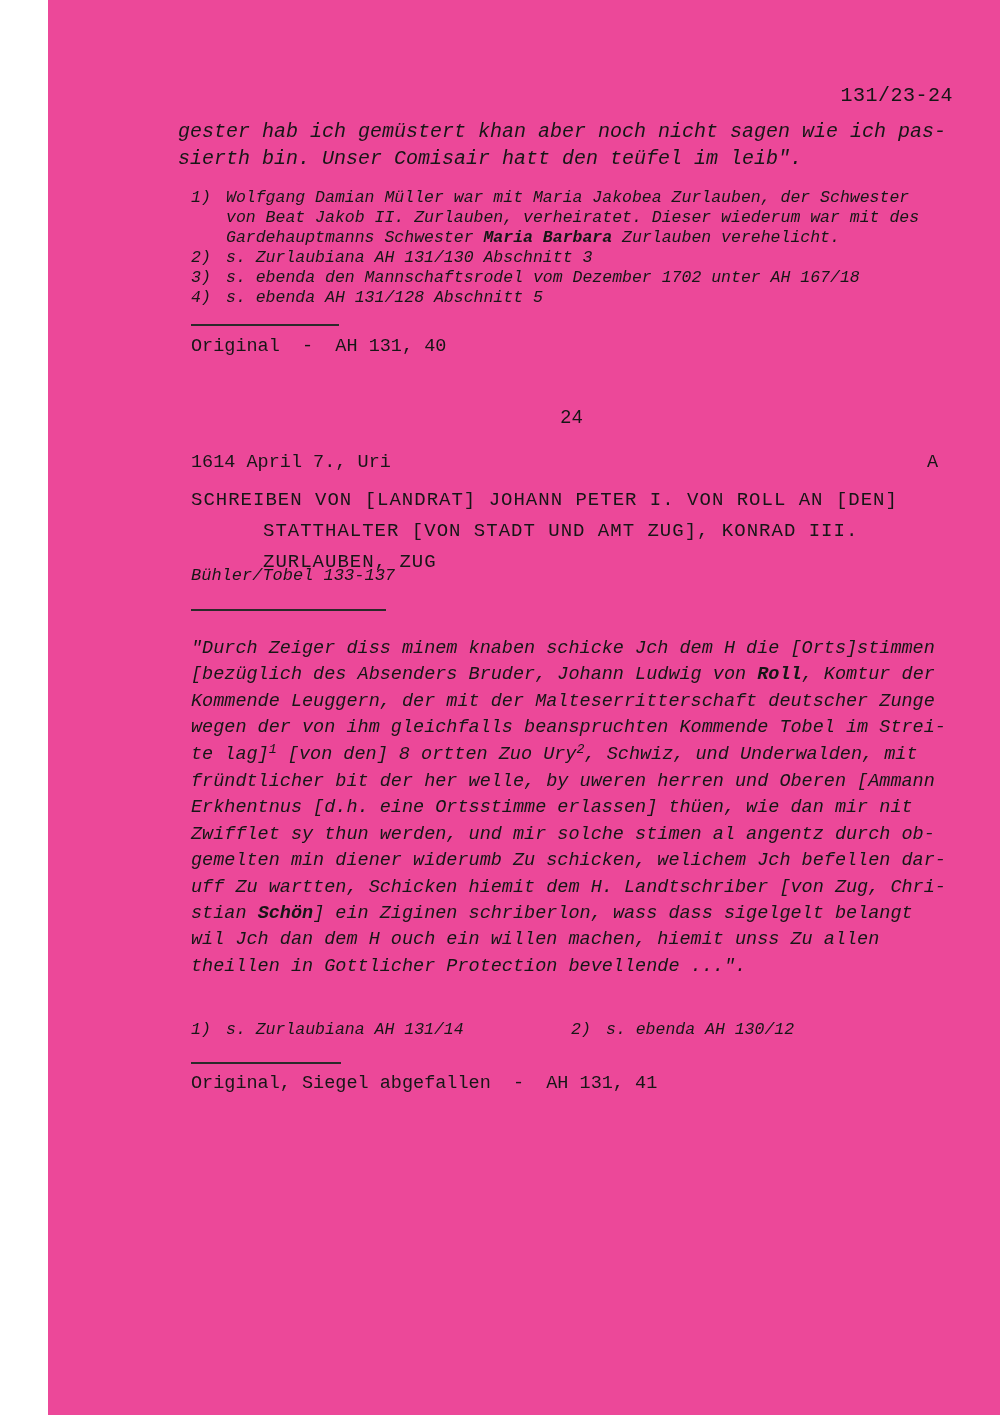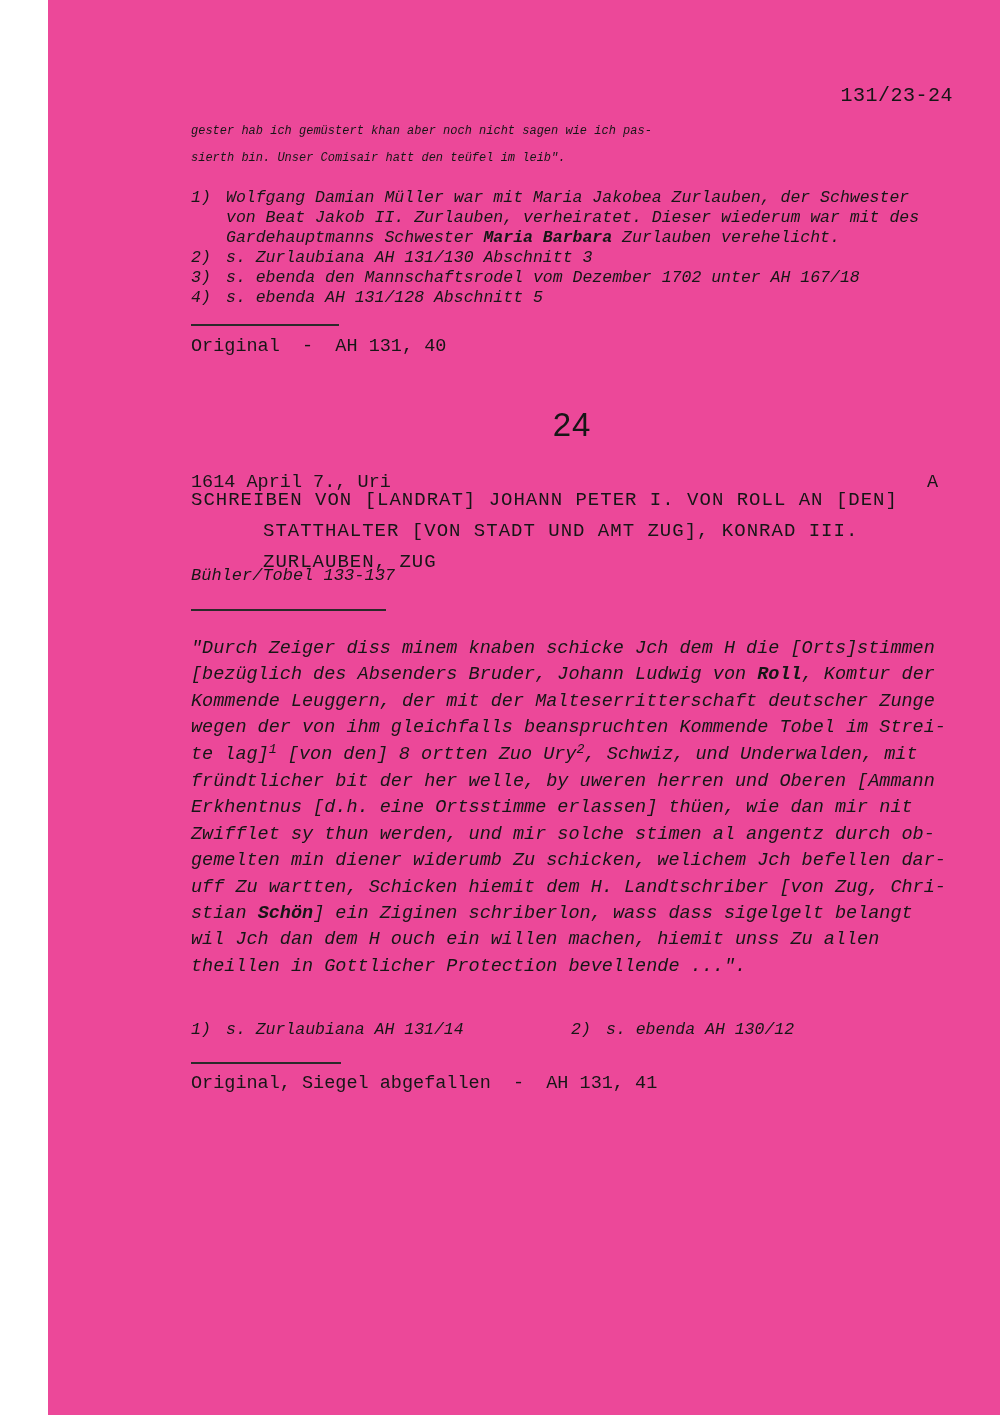"gester hab ich gemüstert khan" .intro { font-size: 12px -> 20px; left: 143px -> 130px }
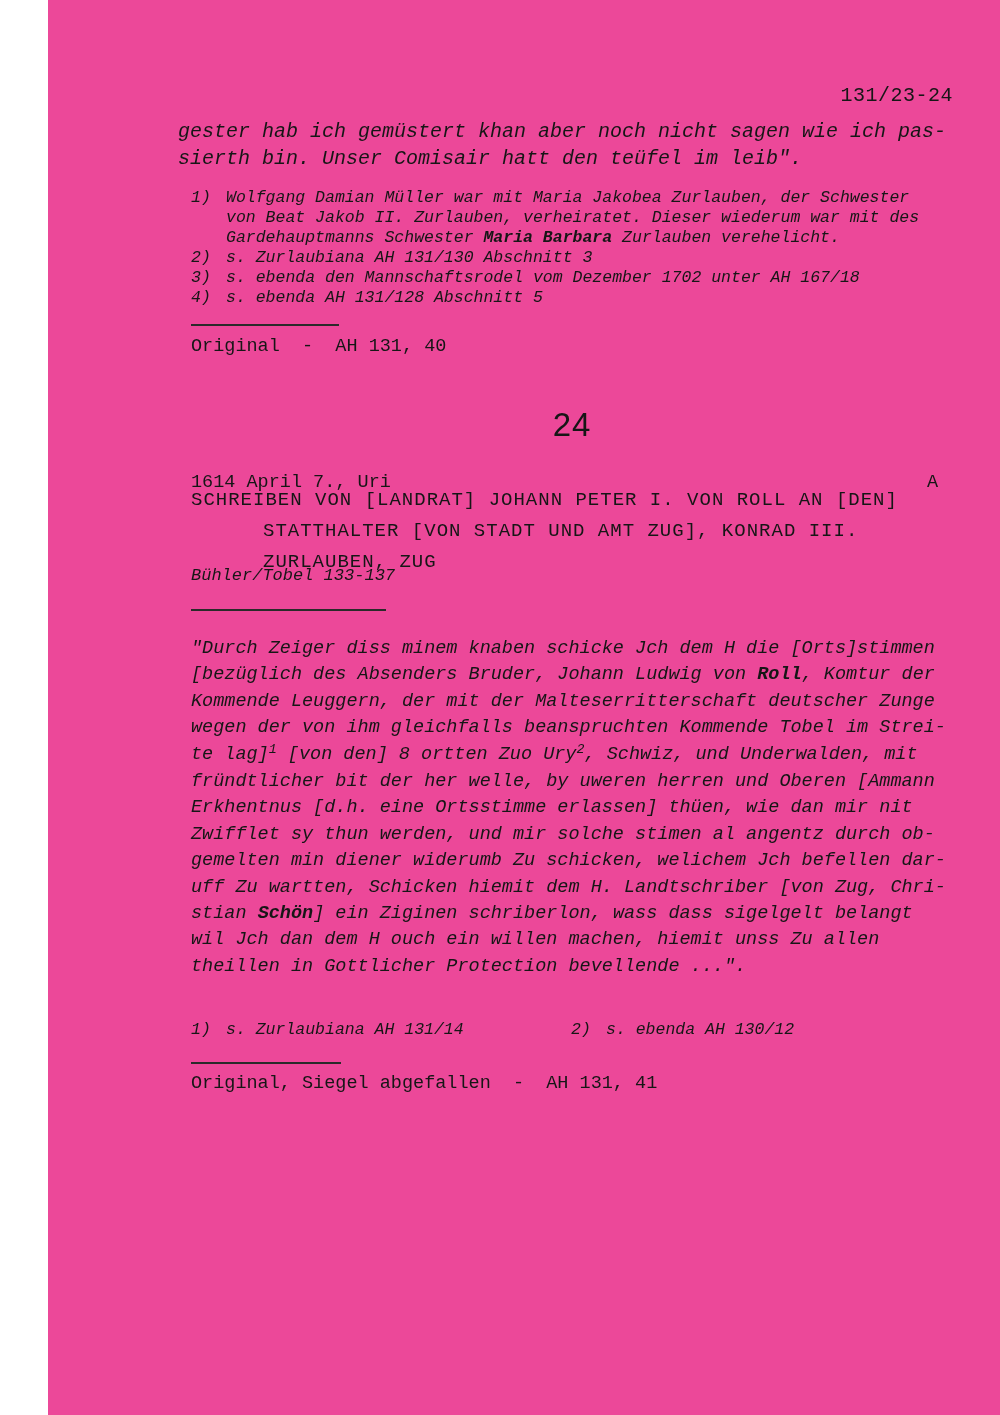"24" .entry-num { font-size: 33px -> 19px }
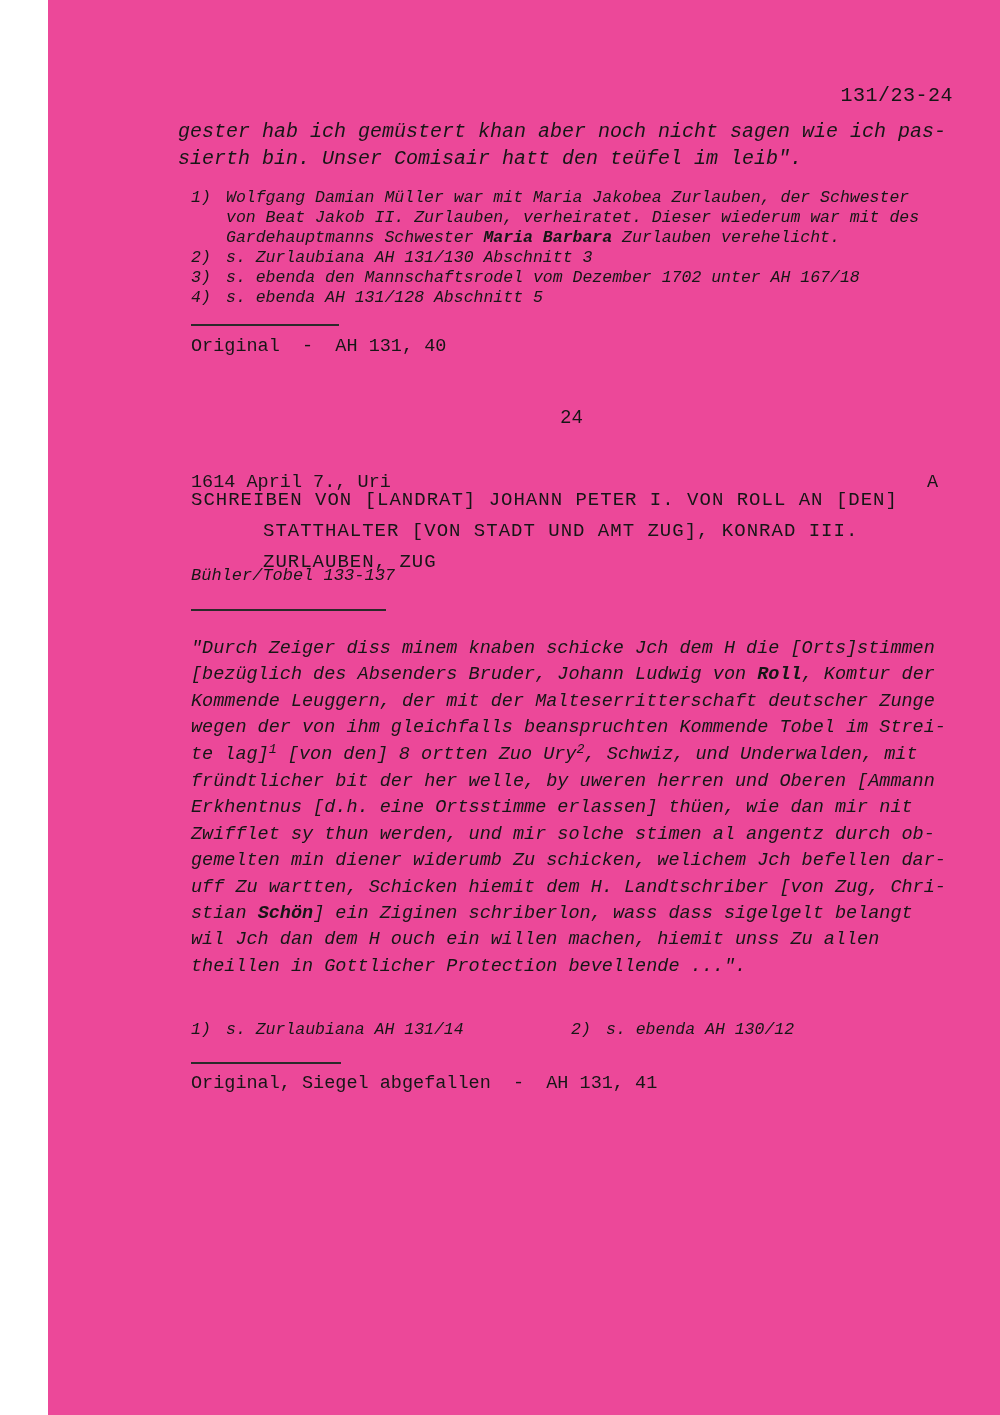"1614 April 7., Uri" .dateline { top: 472px -> 452px }
